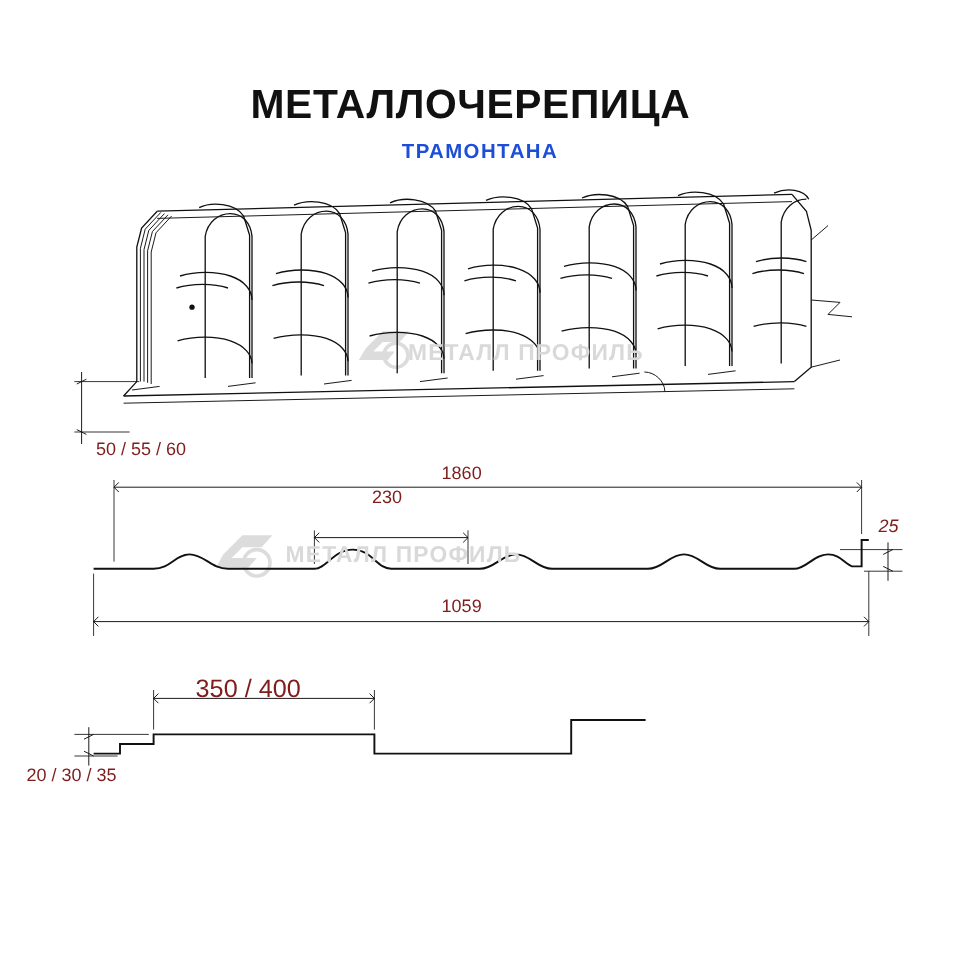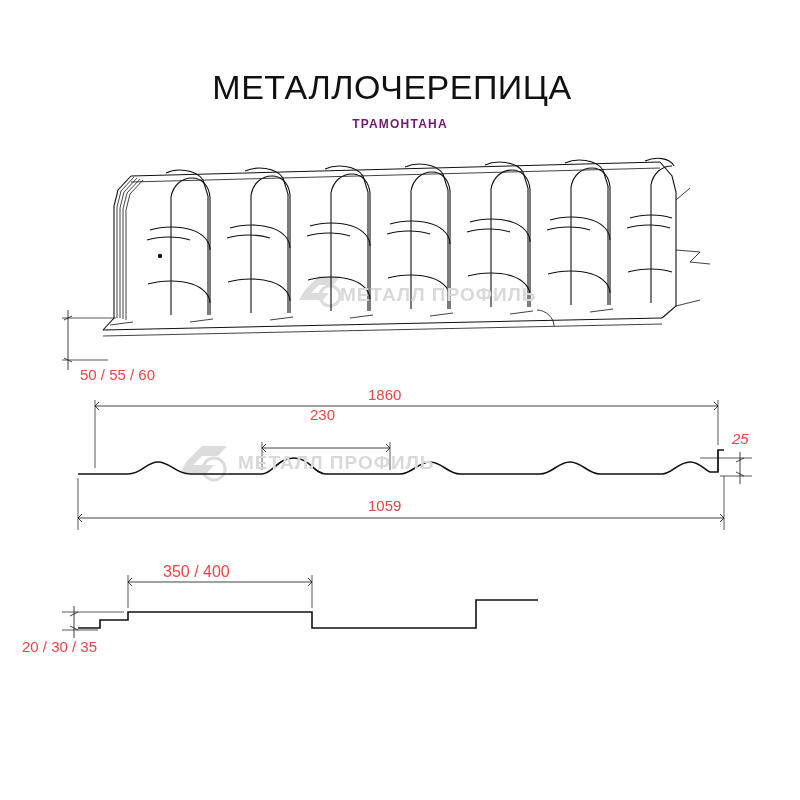"МЕТАЛЛОЧЕРЕПИЦА" .title-main { font-weight: normal -> bold }
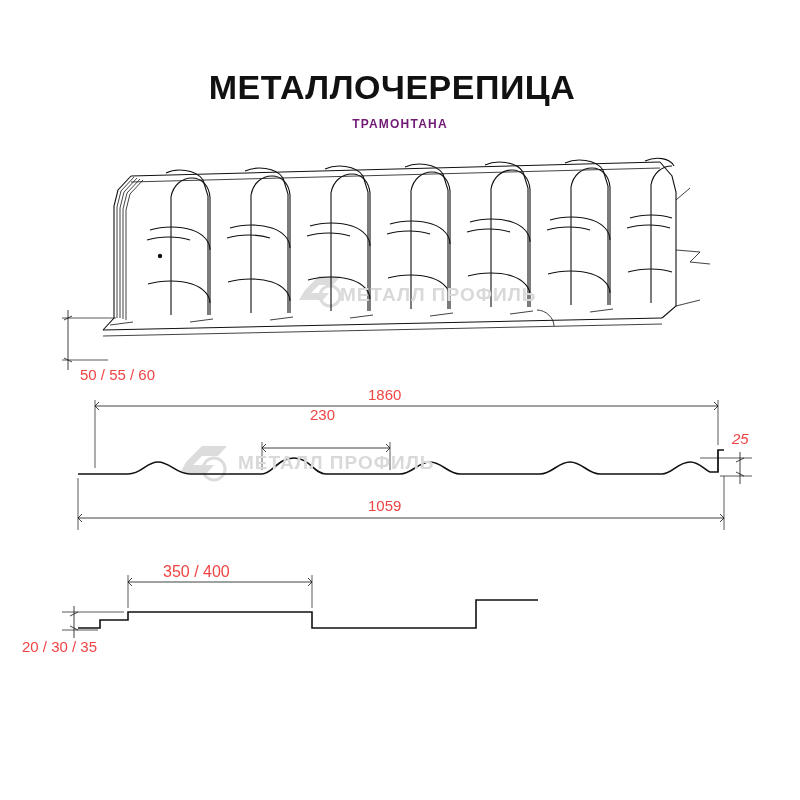"ТРАМОНТАНА" .title-sub { color: #701a75 -> #1d4ed8; font-size: 12px -> 17px }
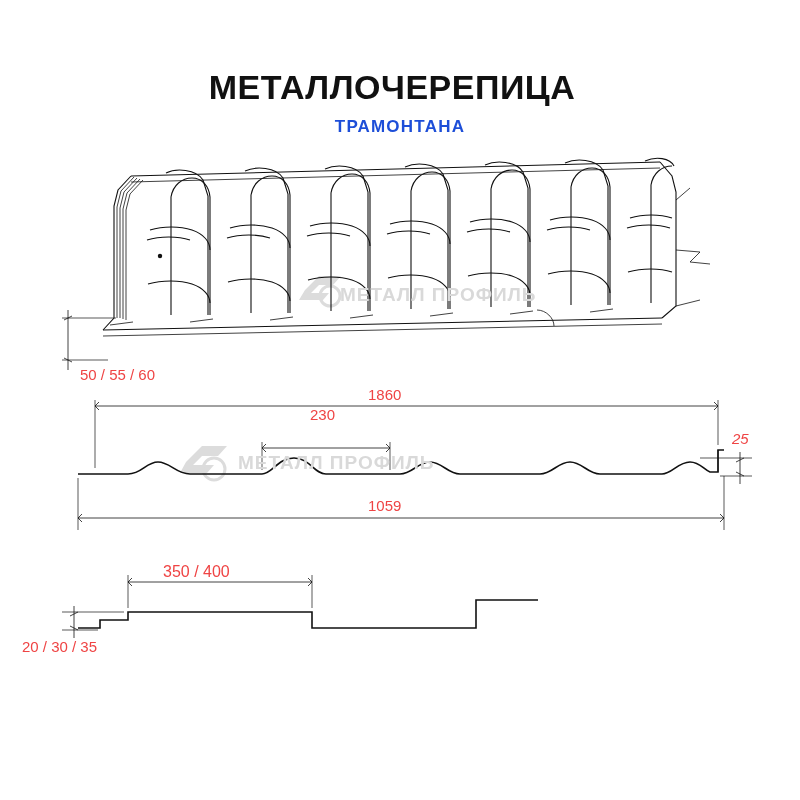"50 / 55 / 60" .dim-label { color: #ef4444 -> #7f1d1d }
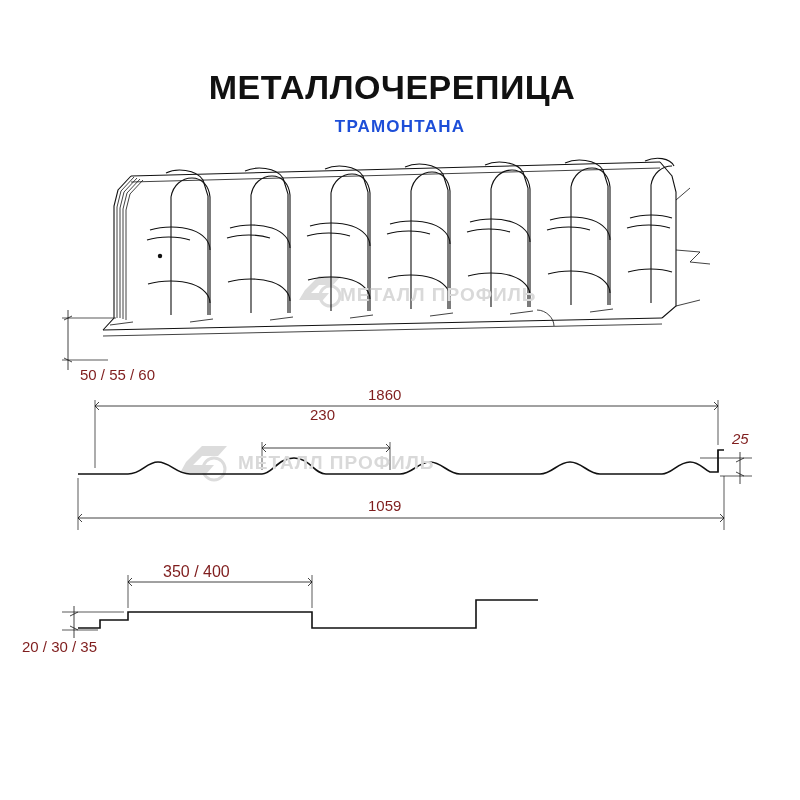"350 / 400" .dim-350 { font-size: 16px -> 21px }
